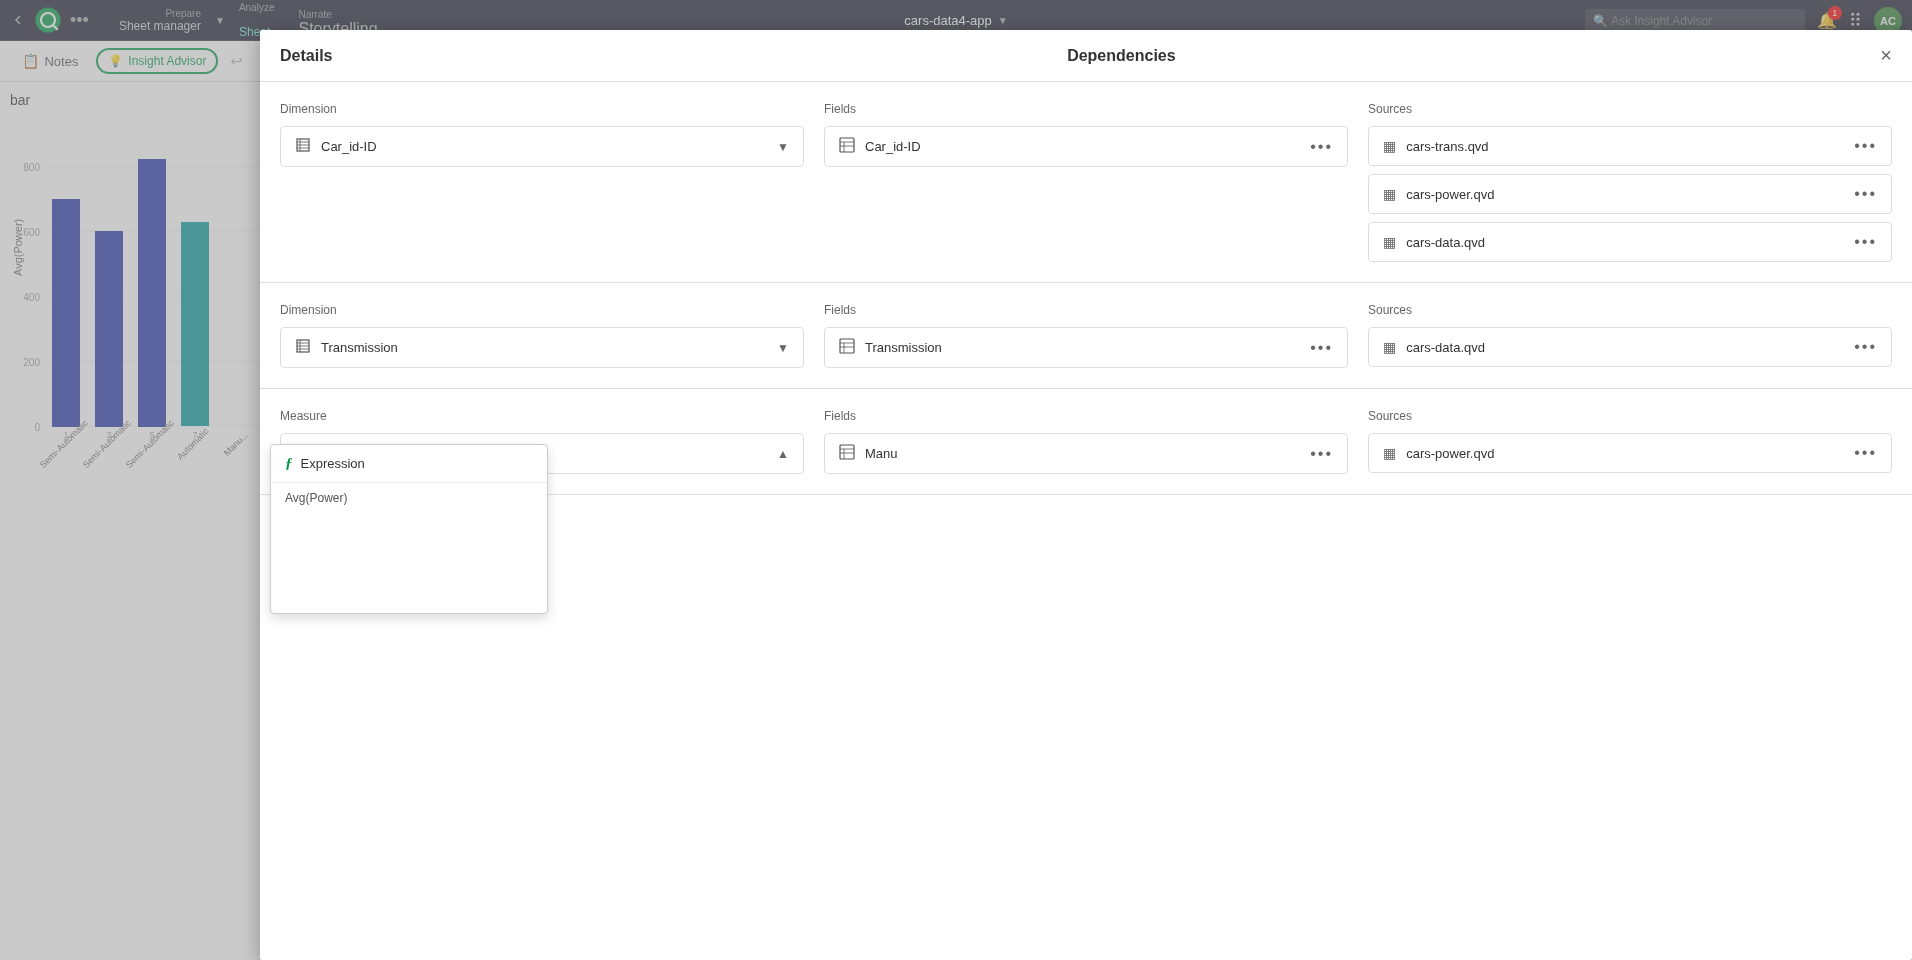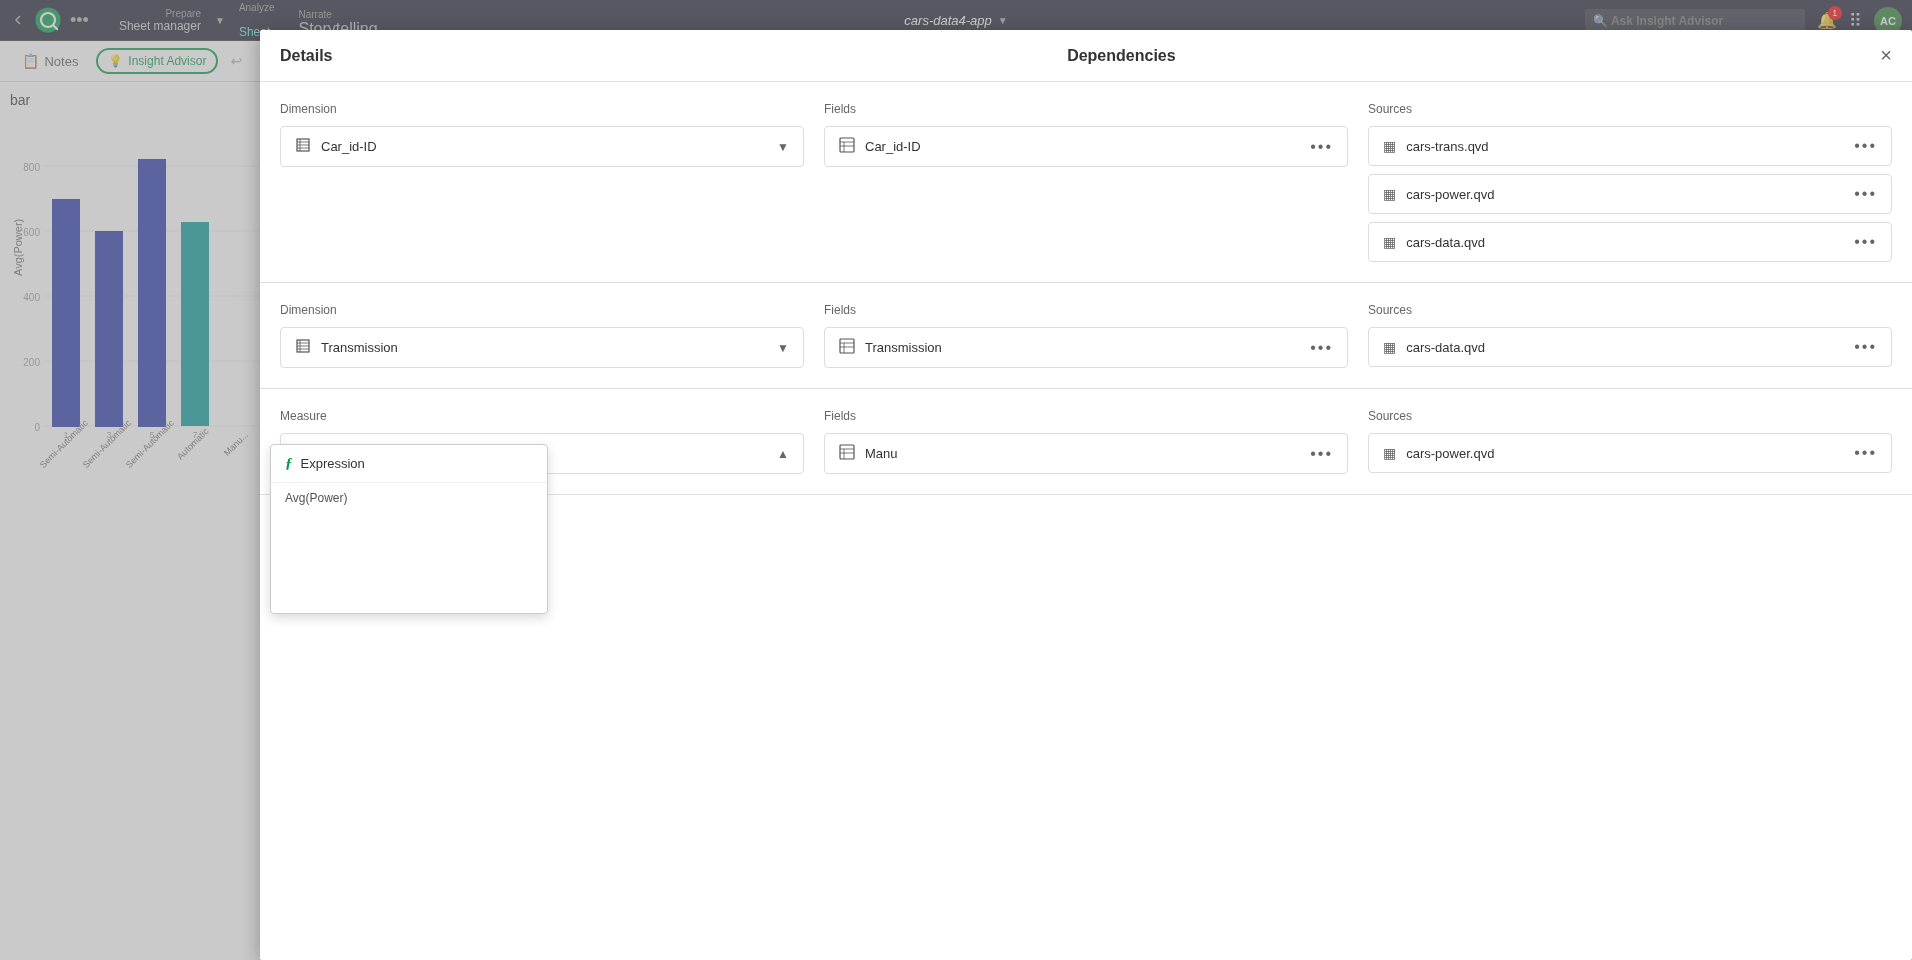"cars-data4-app" .topbar-app-name { font-style: italic -> none }
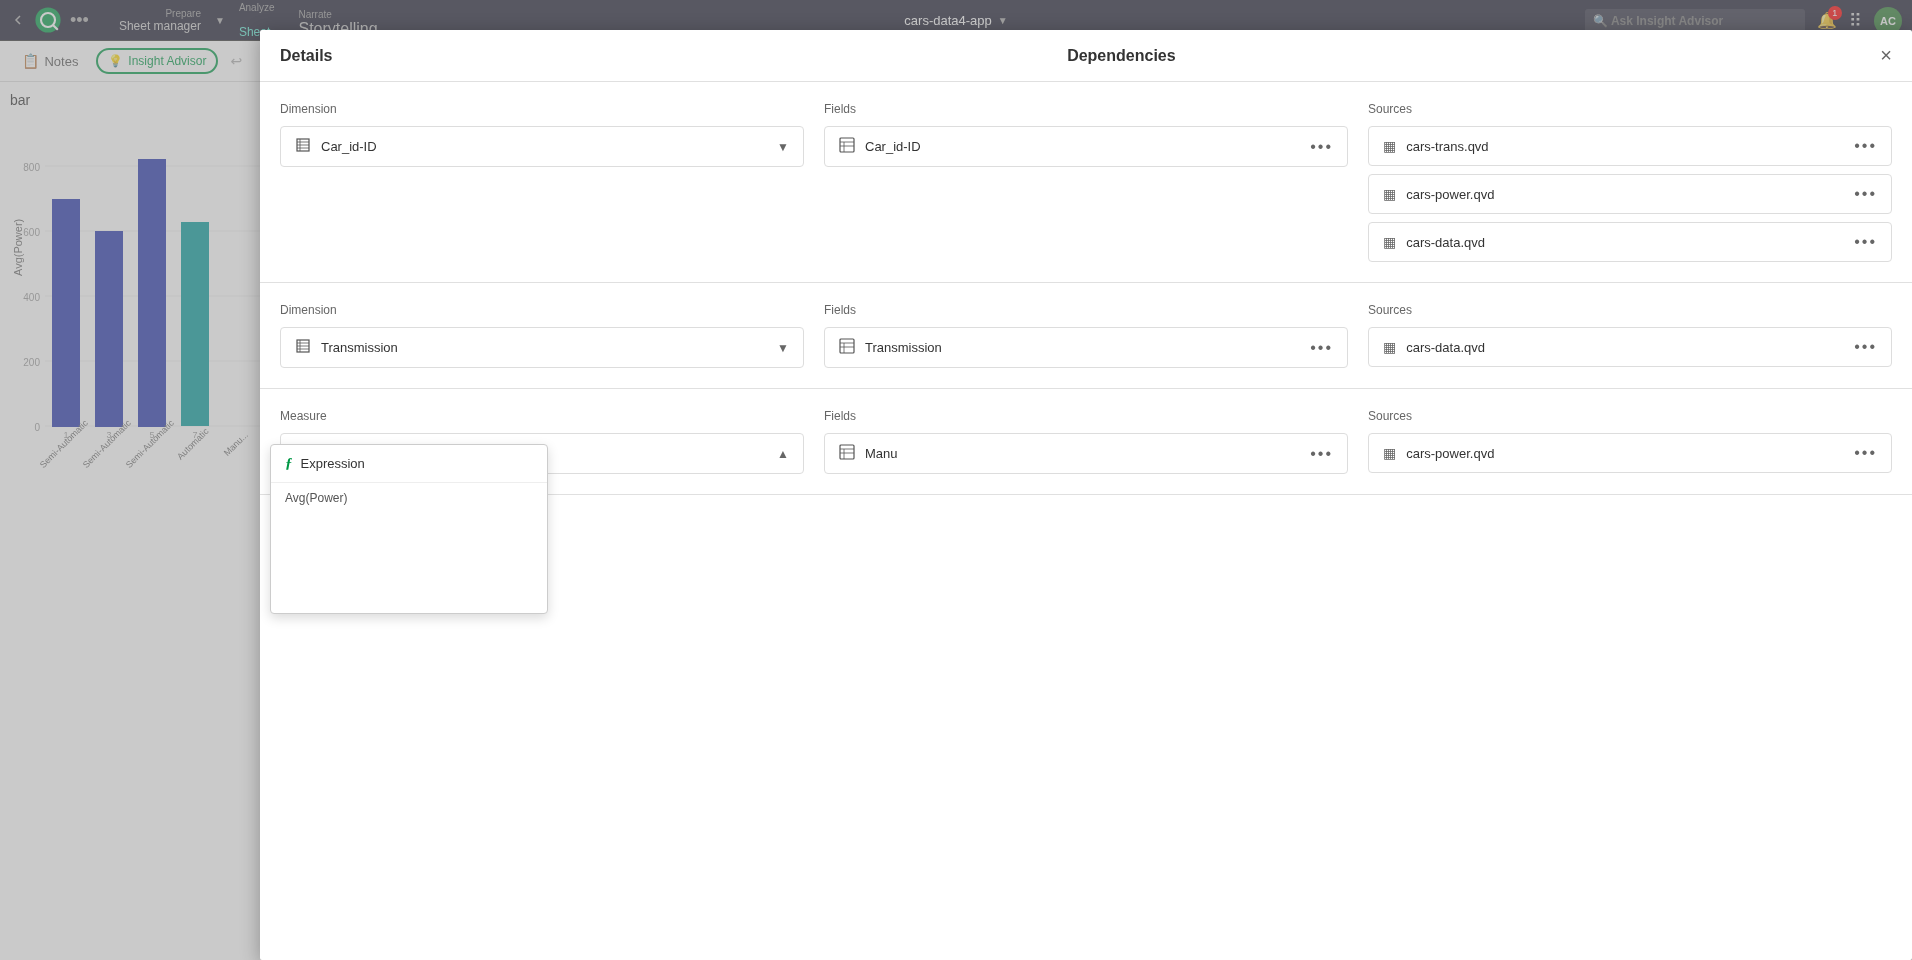"Ask Insight Advisor" .search-box { font-weight: bold -> none }
